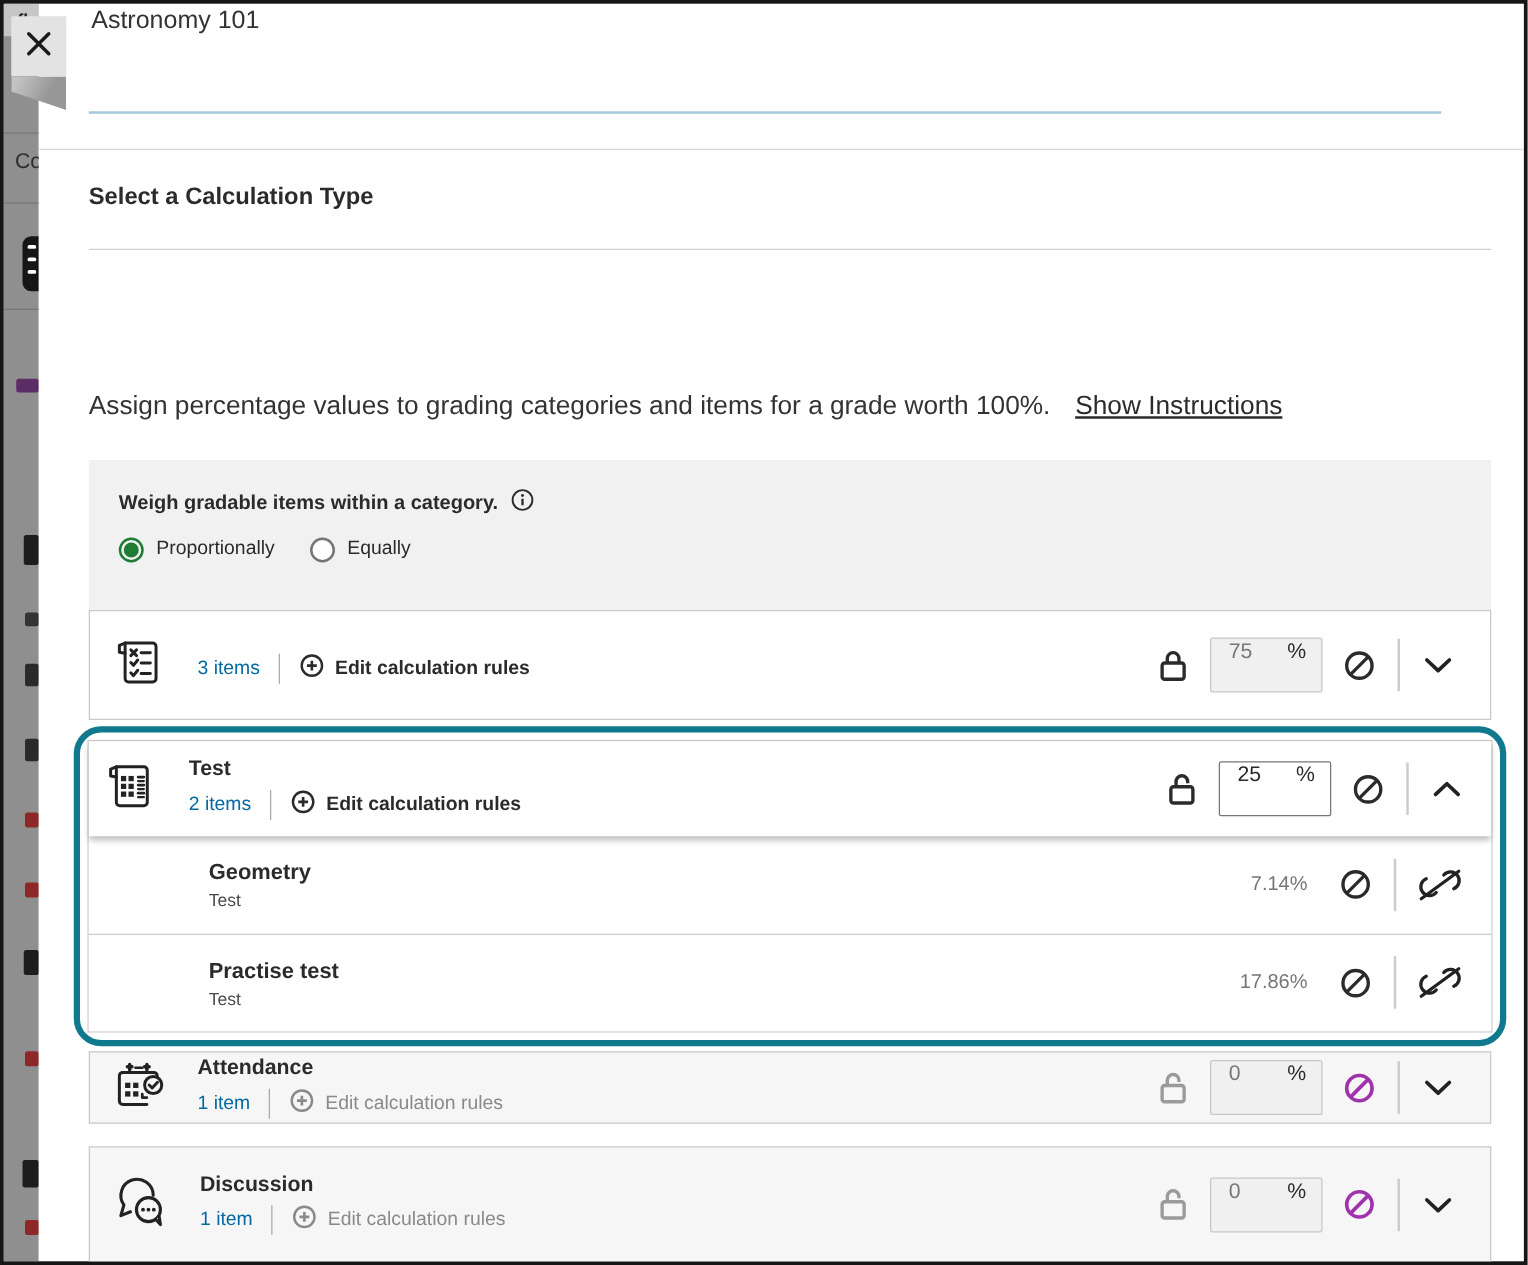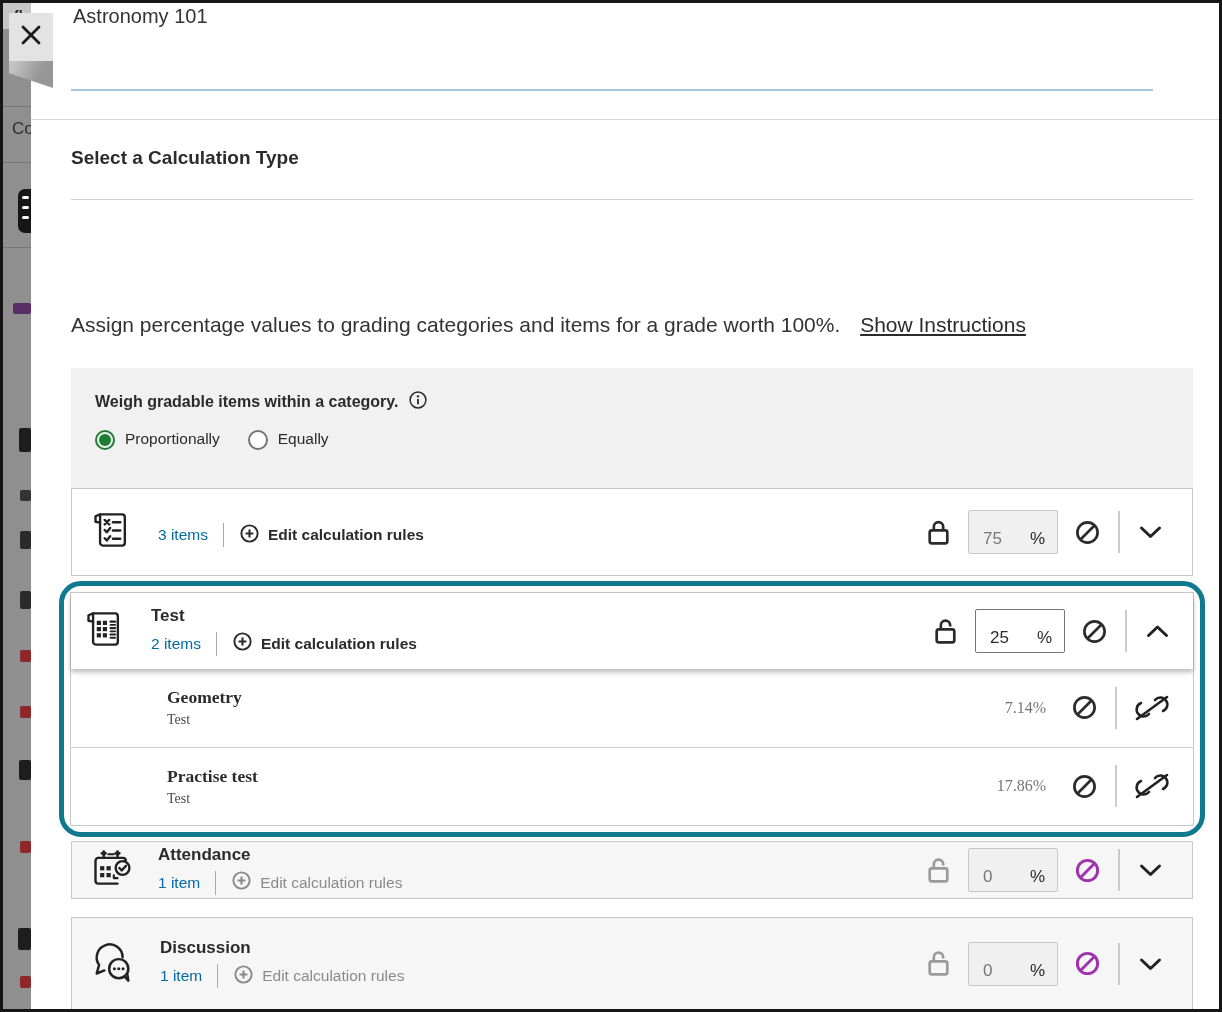"75" .weight-input { align-items: flex-end -> flex-start }
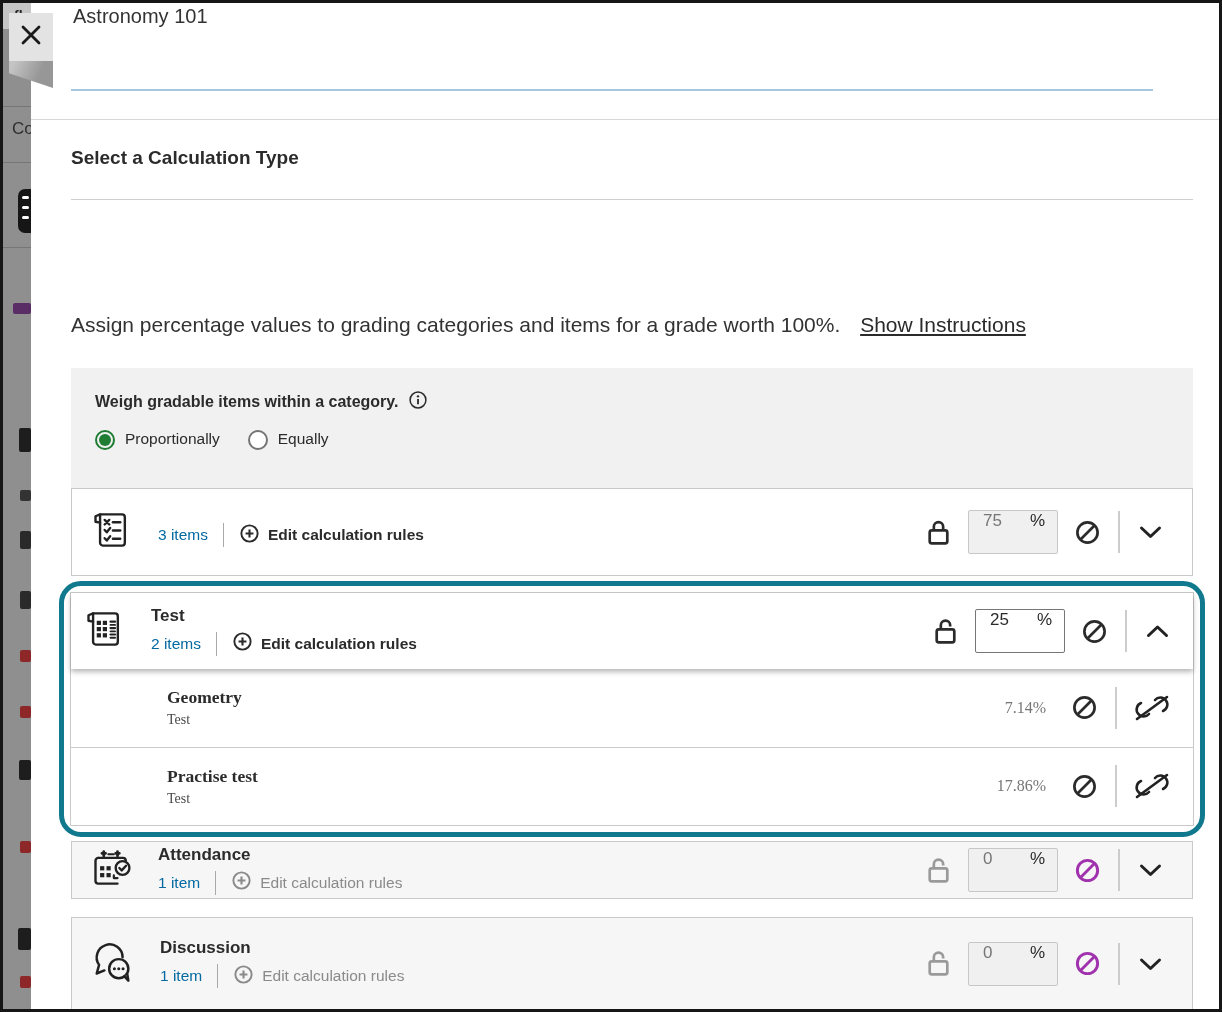"Geometry" .sub-row { font-family: Liberation Serif, serif -> none }
